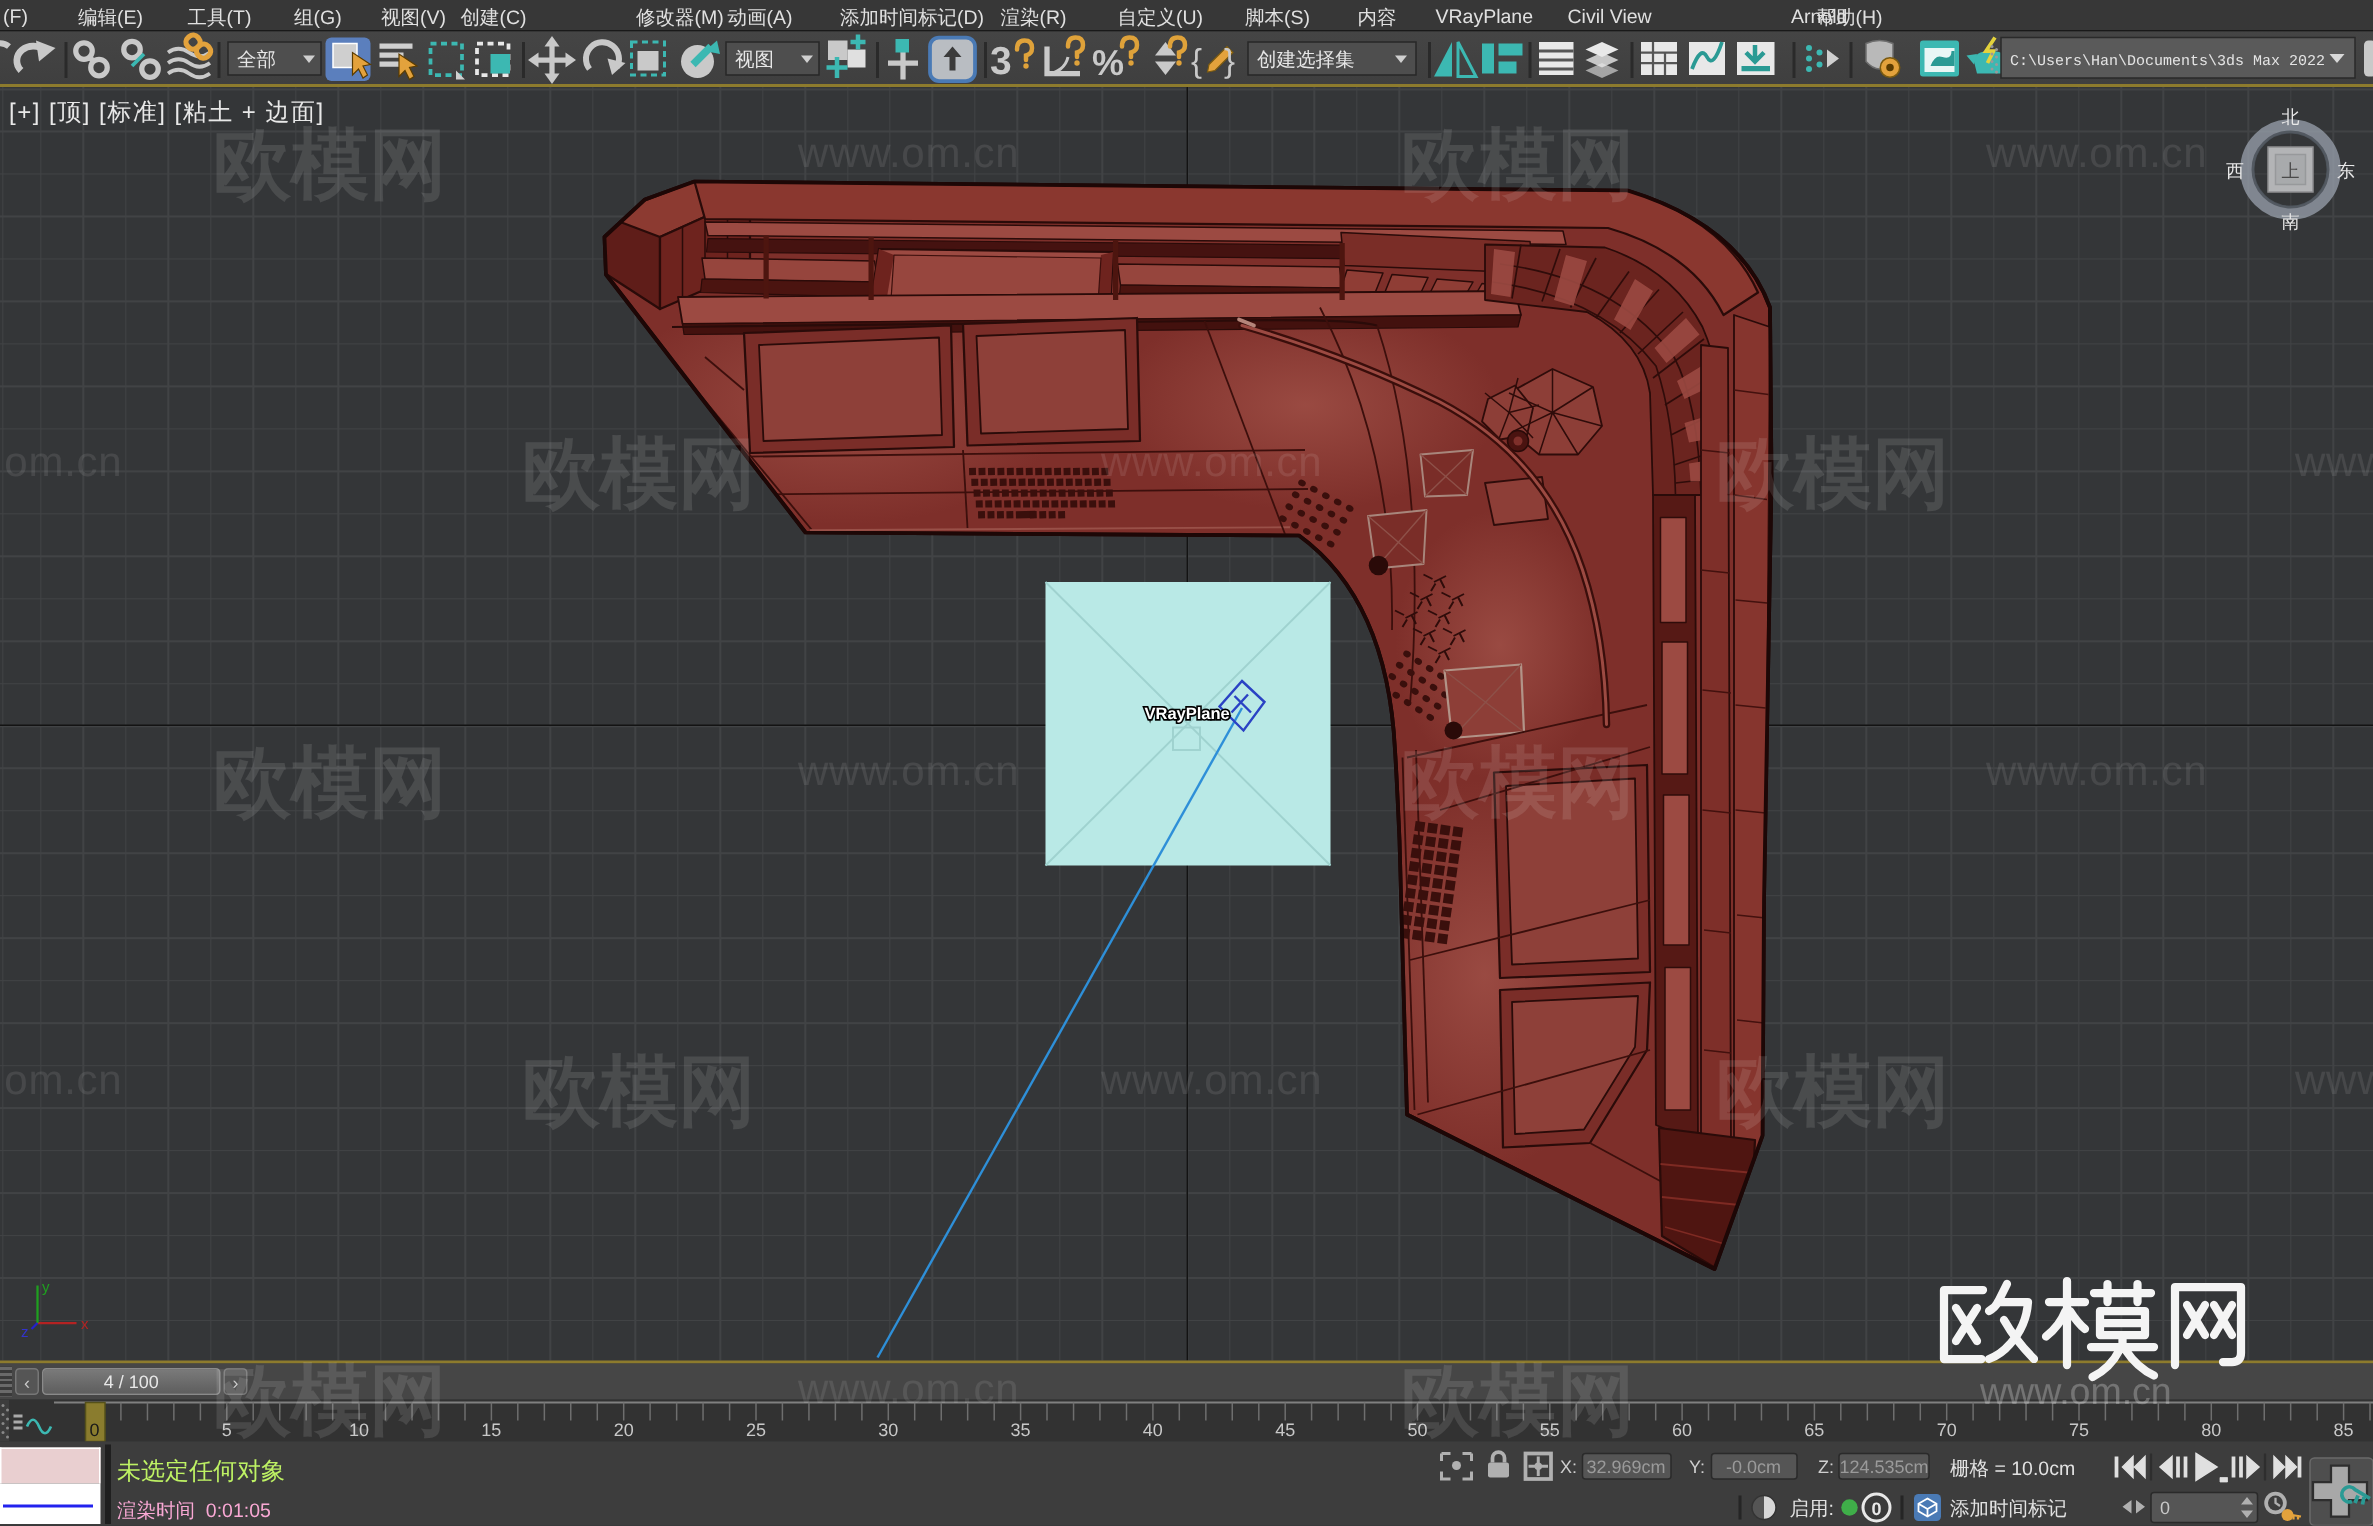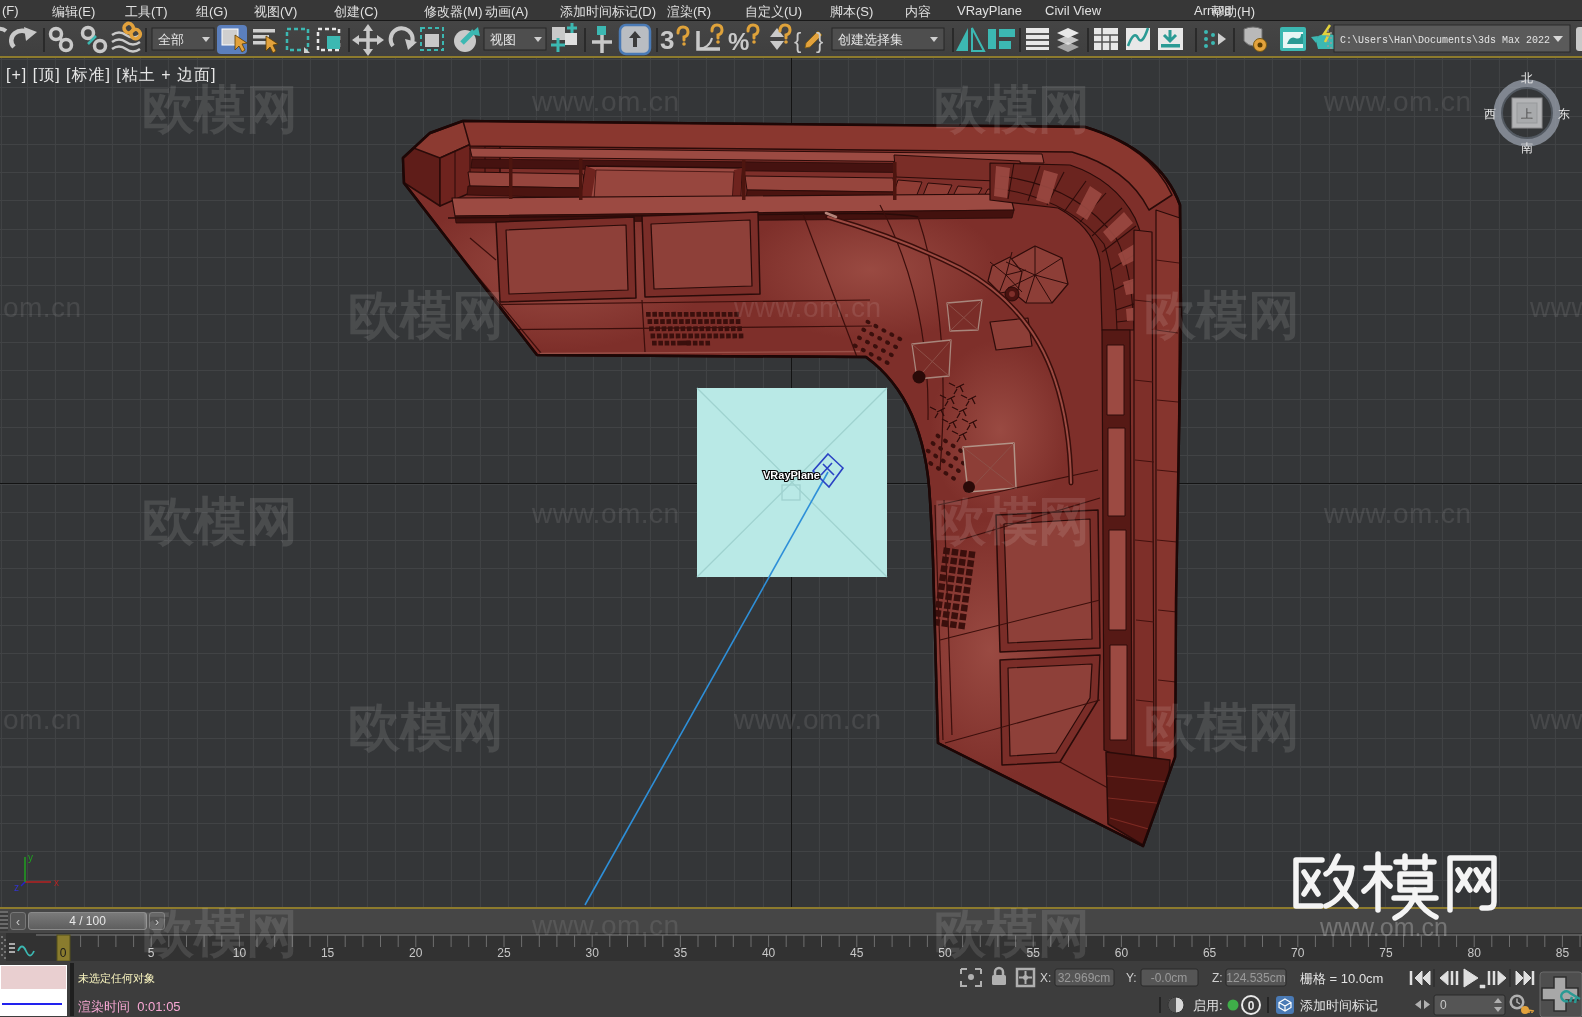"创建(C)" span { left: 334px -> 307px }
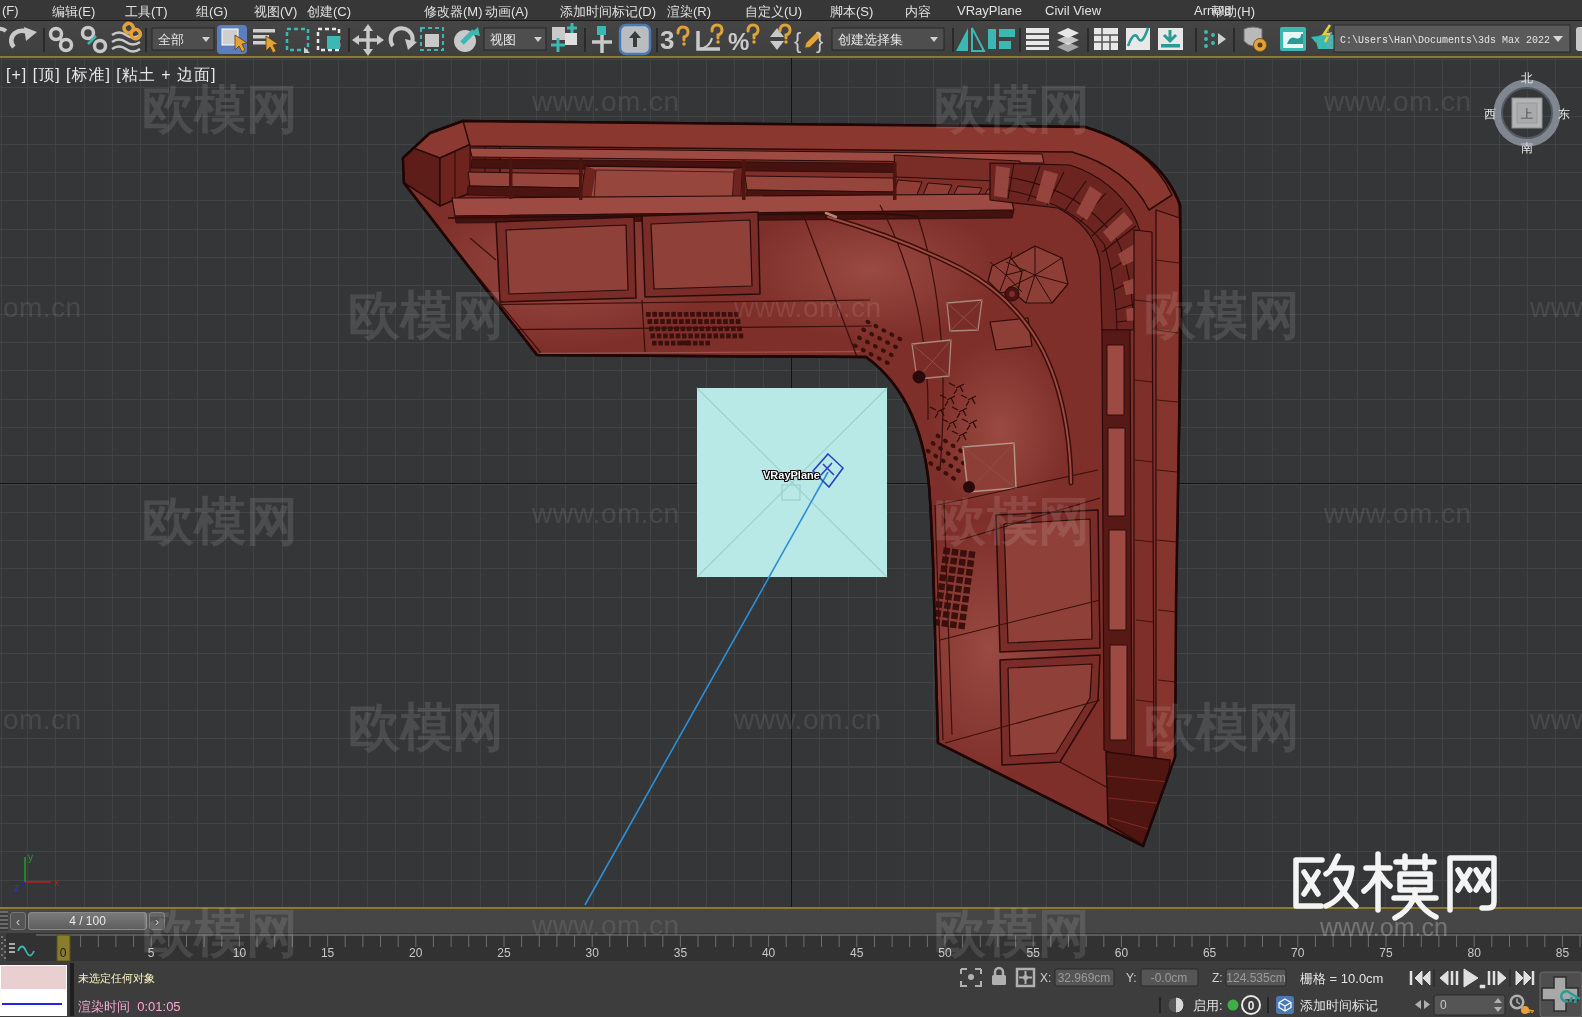"未选定任何对象" div { color: #fef9c3 -> #bef264; font-size: 11px -> 16px }
